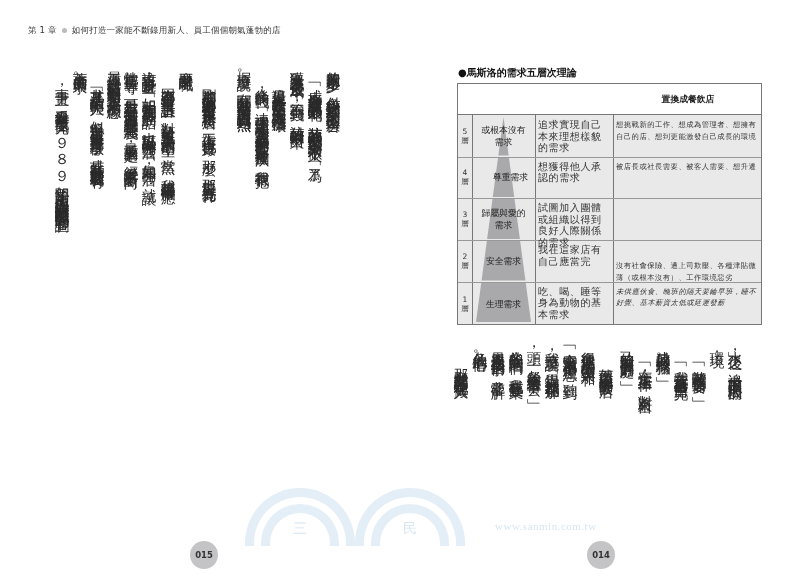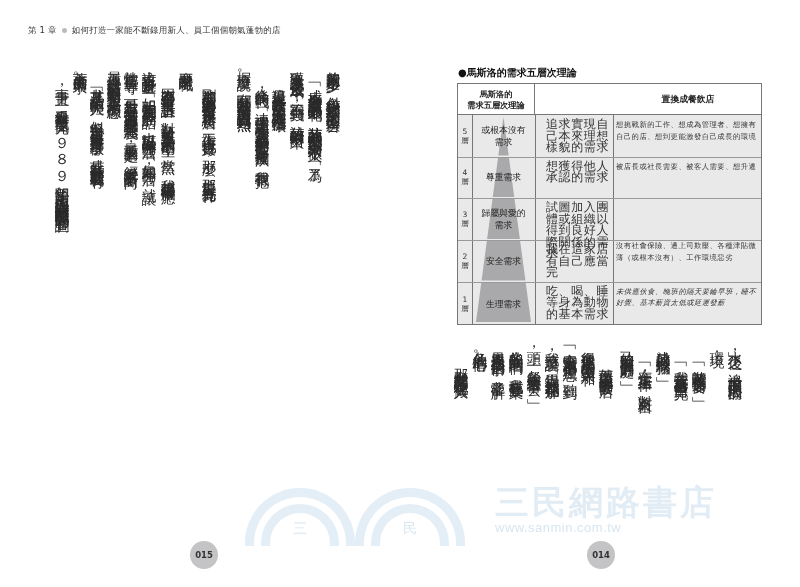"馬斯洛的" div.hdr-cell { html: <div> <span>馬斯洛的 需求五層次理論</span> </div> -> none }
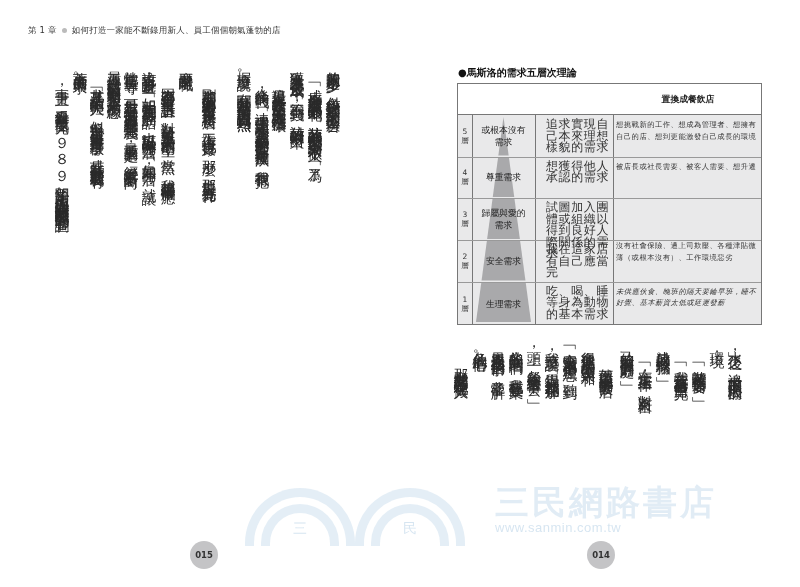"追求實現自己本來理想樣貌的需求" .content-cell { font-size: 12px -> 10px; left: 88px -> 80px }
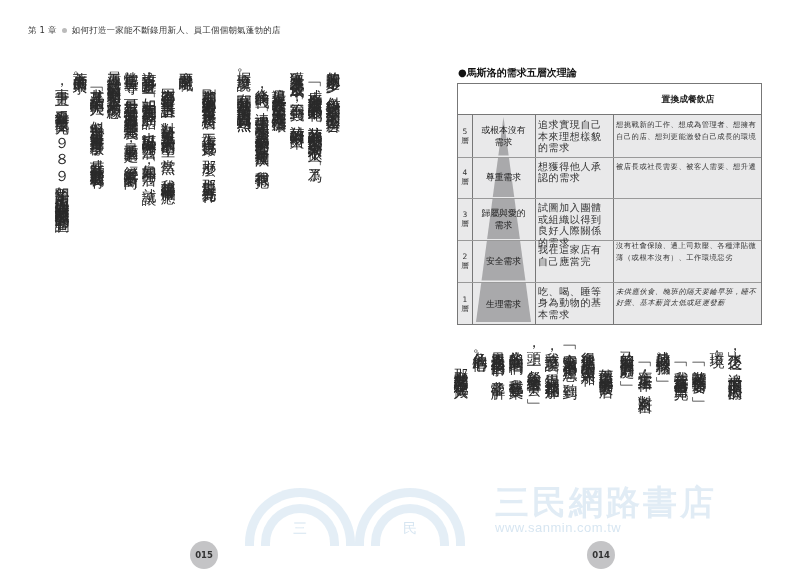"尊重需求" div.need-name { margin-left: none -> 7px }
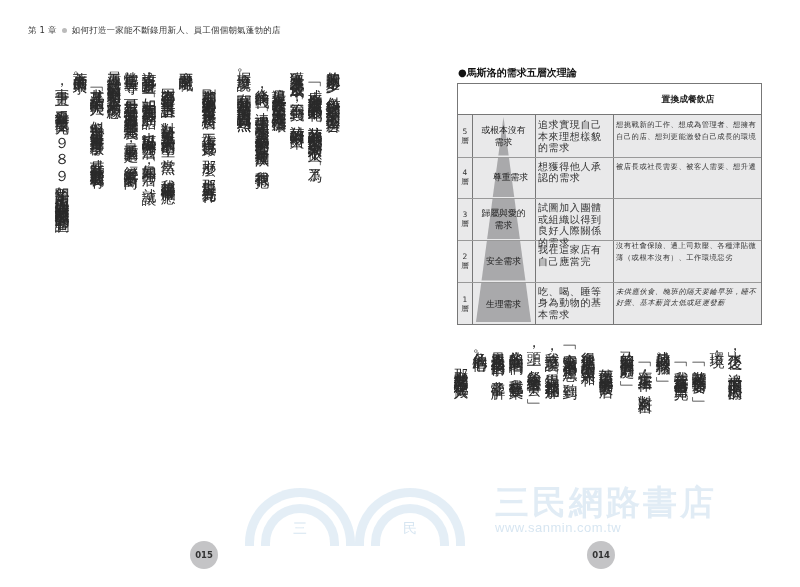"沒有社會保險、遭上司欺壓、各種津貼微薄（或根本沒有）、工作環境惡劣" div.restaurant-cell { top: 0 -> 20px }
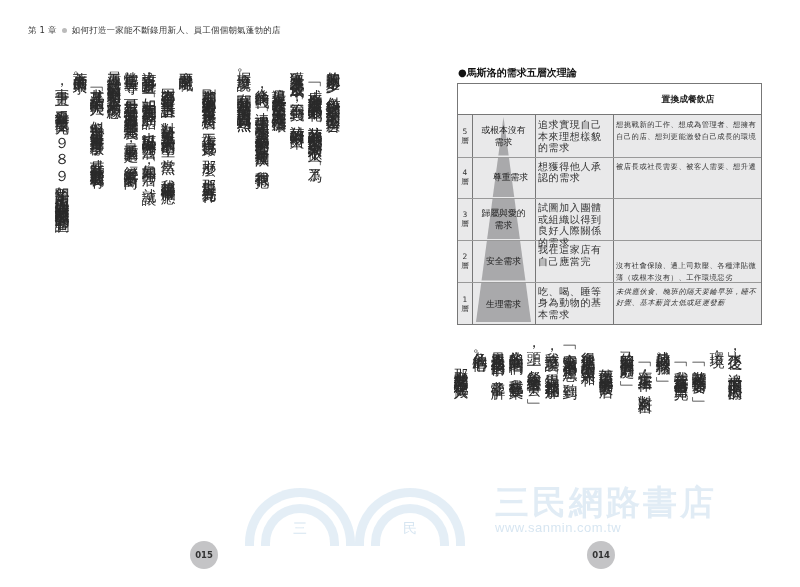"三民網路書店" div.wm-text { html: <div>三民網路書店</div> -> none }
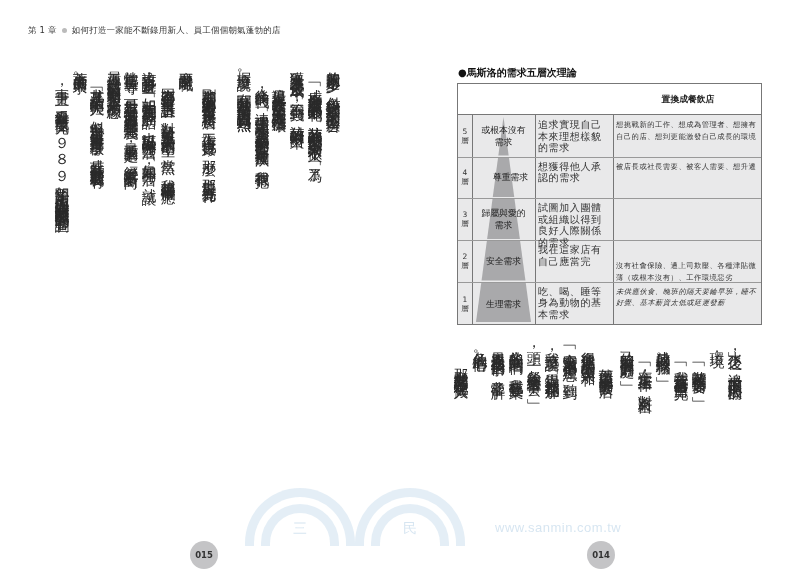"www.sanmin.com.tw" .wm-url { font-family: Liberation Sans, sans-serif -> Liberation Serif, serif; font-size: 13px -> 11px }
